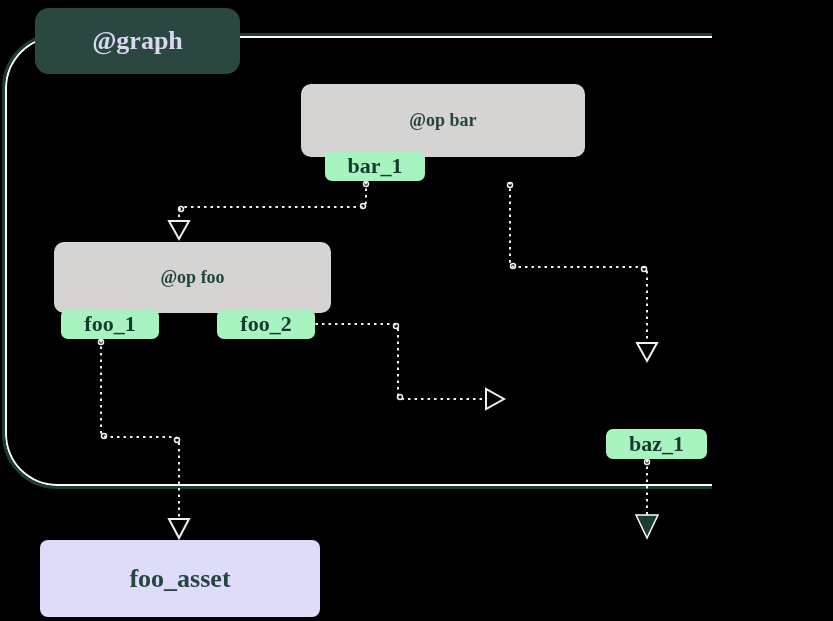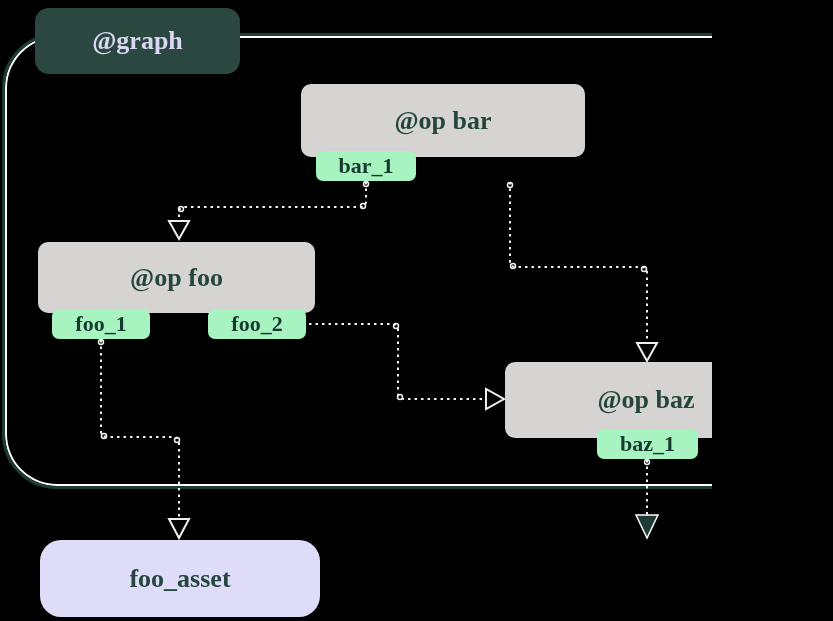"@op bar" .node { font-size: 26px -> 18px }
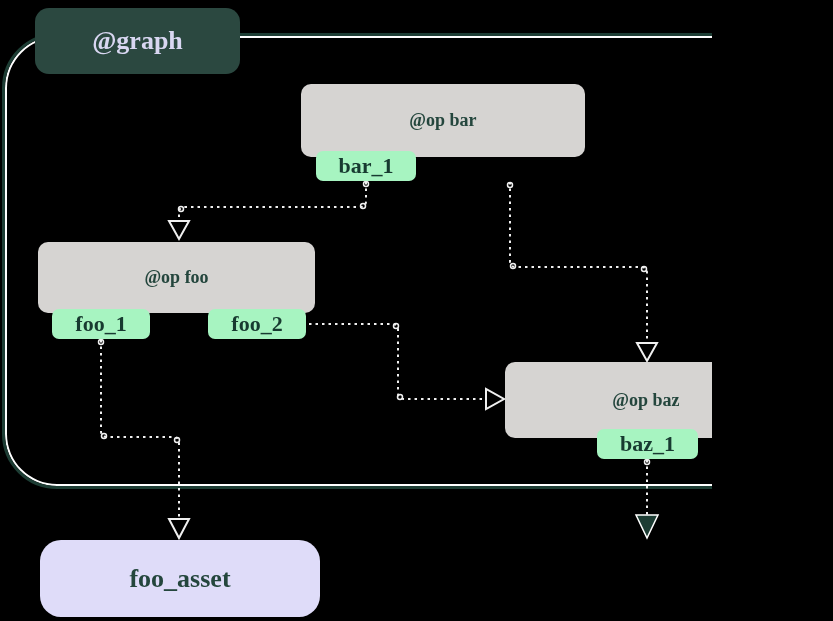"bar_1" .tag { margin-left: none -> 9px }
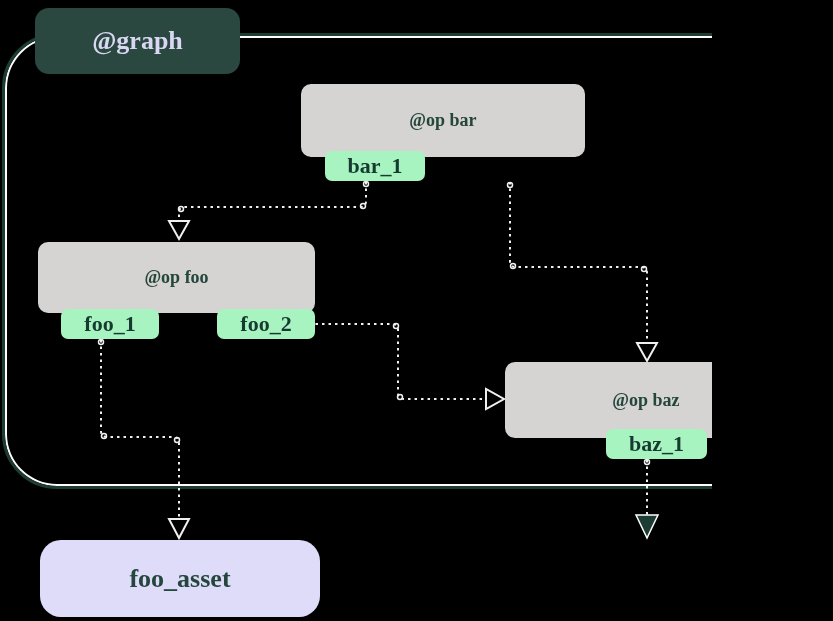"@op foo" div.node { left: 38px -> 54px }
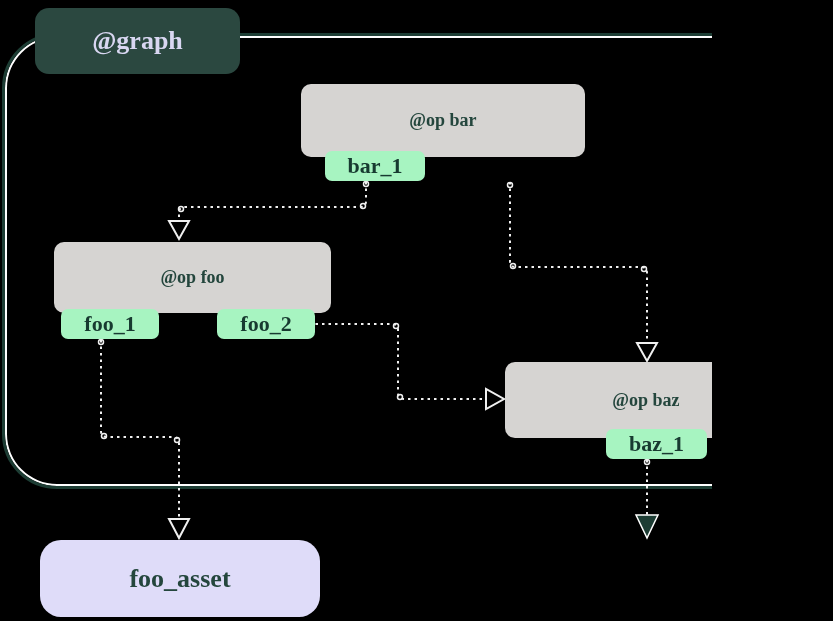"@op baz" div.node { html: <div>@op baz</div> -> none }
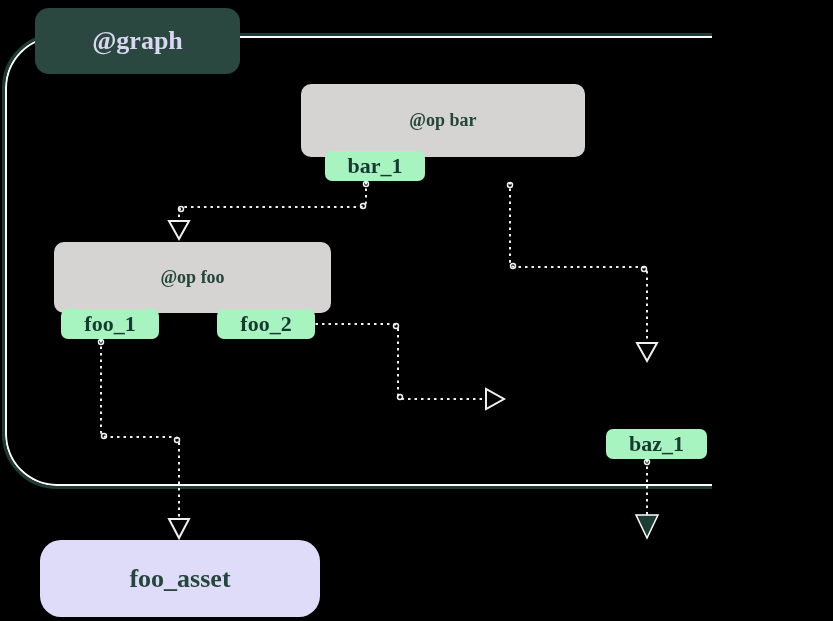"foo_asset" .asset { border-radius: 21px -> 8px }
